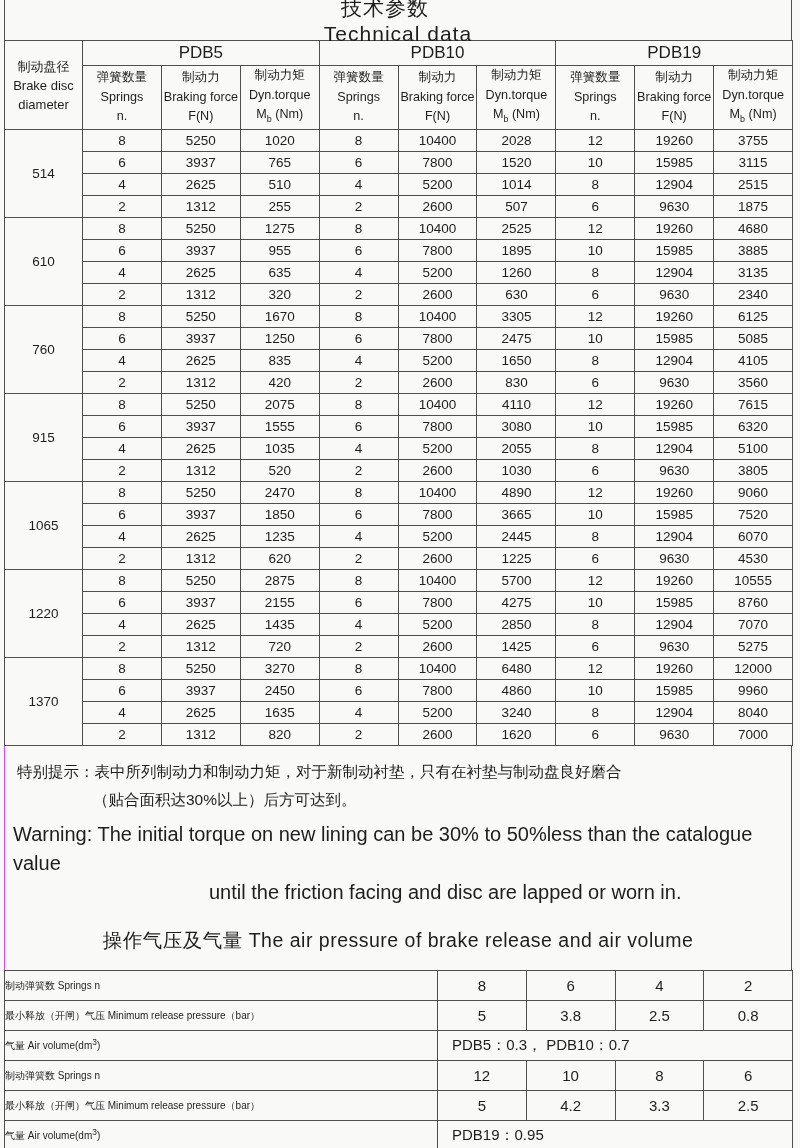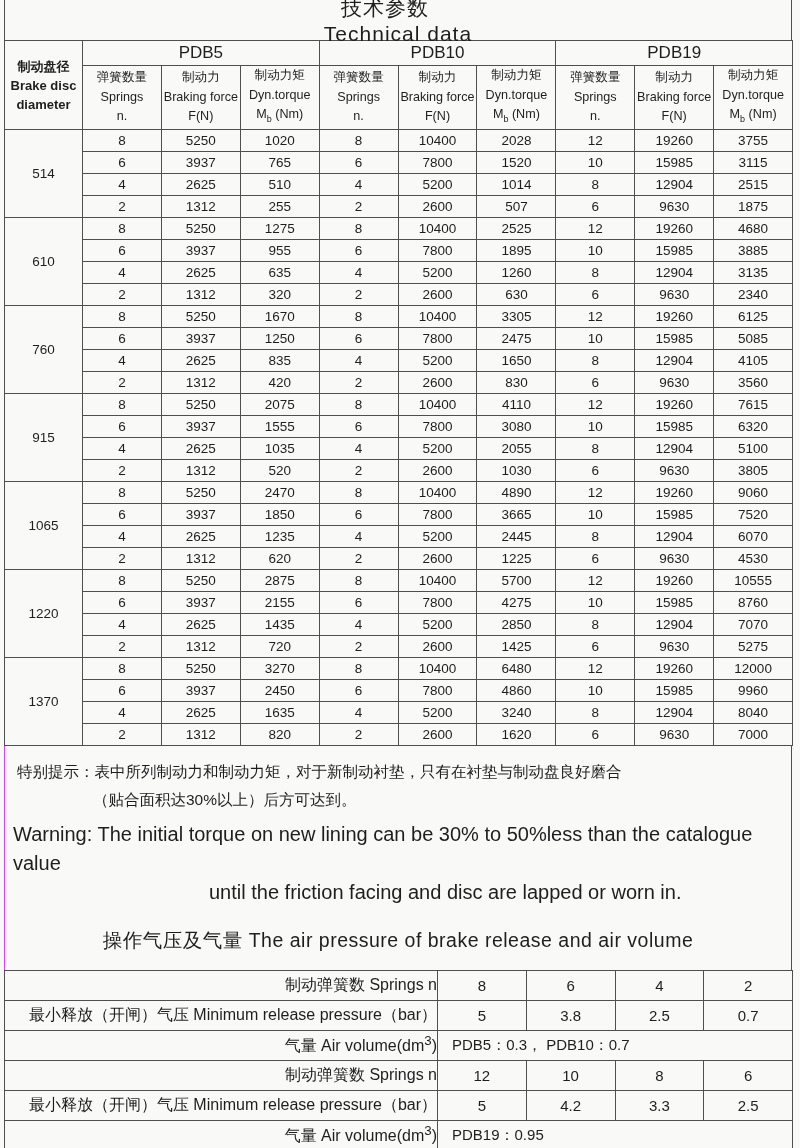"制动盘径" .diam-h div { font-weight: bold -> none }
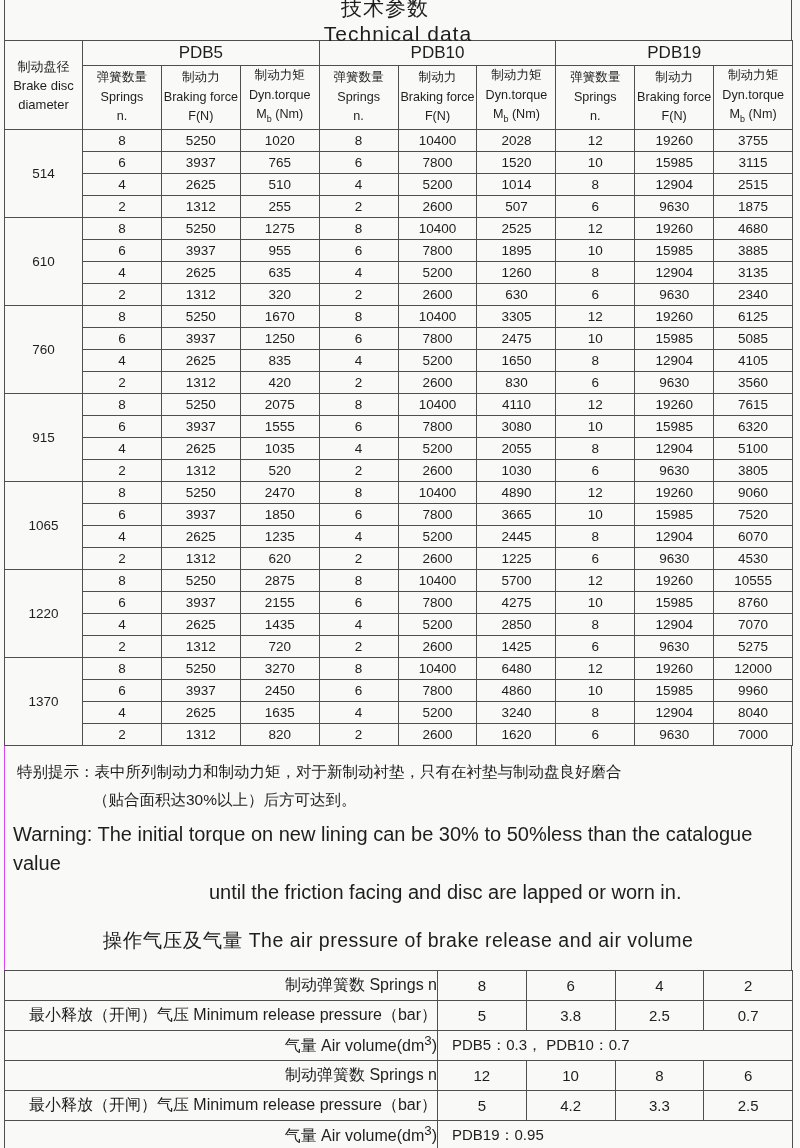"制动弹簧数 Springs n" #pressure-table td.lab { font-size: 16px -> 10px; padding-left: 10px -> none; text-align: right -> left }
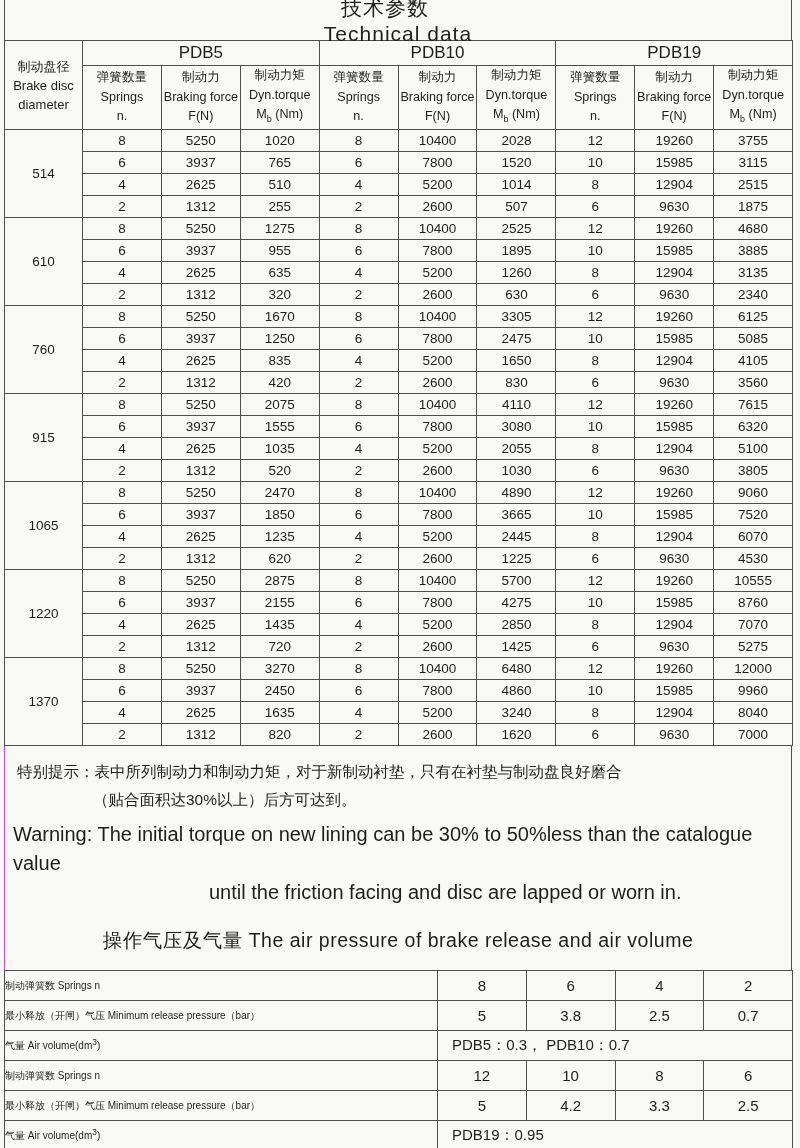"0.7" td { text: 0.7 -> 0.8 }
